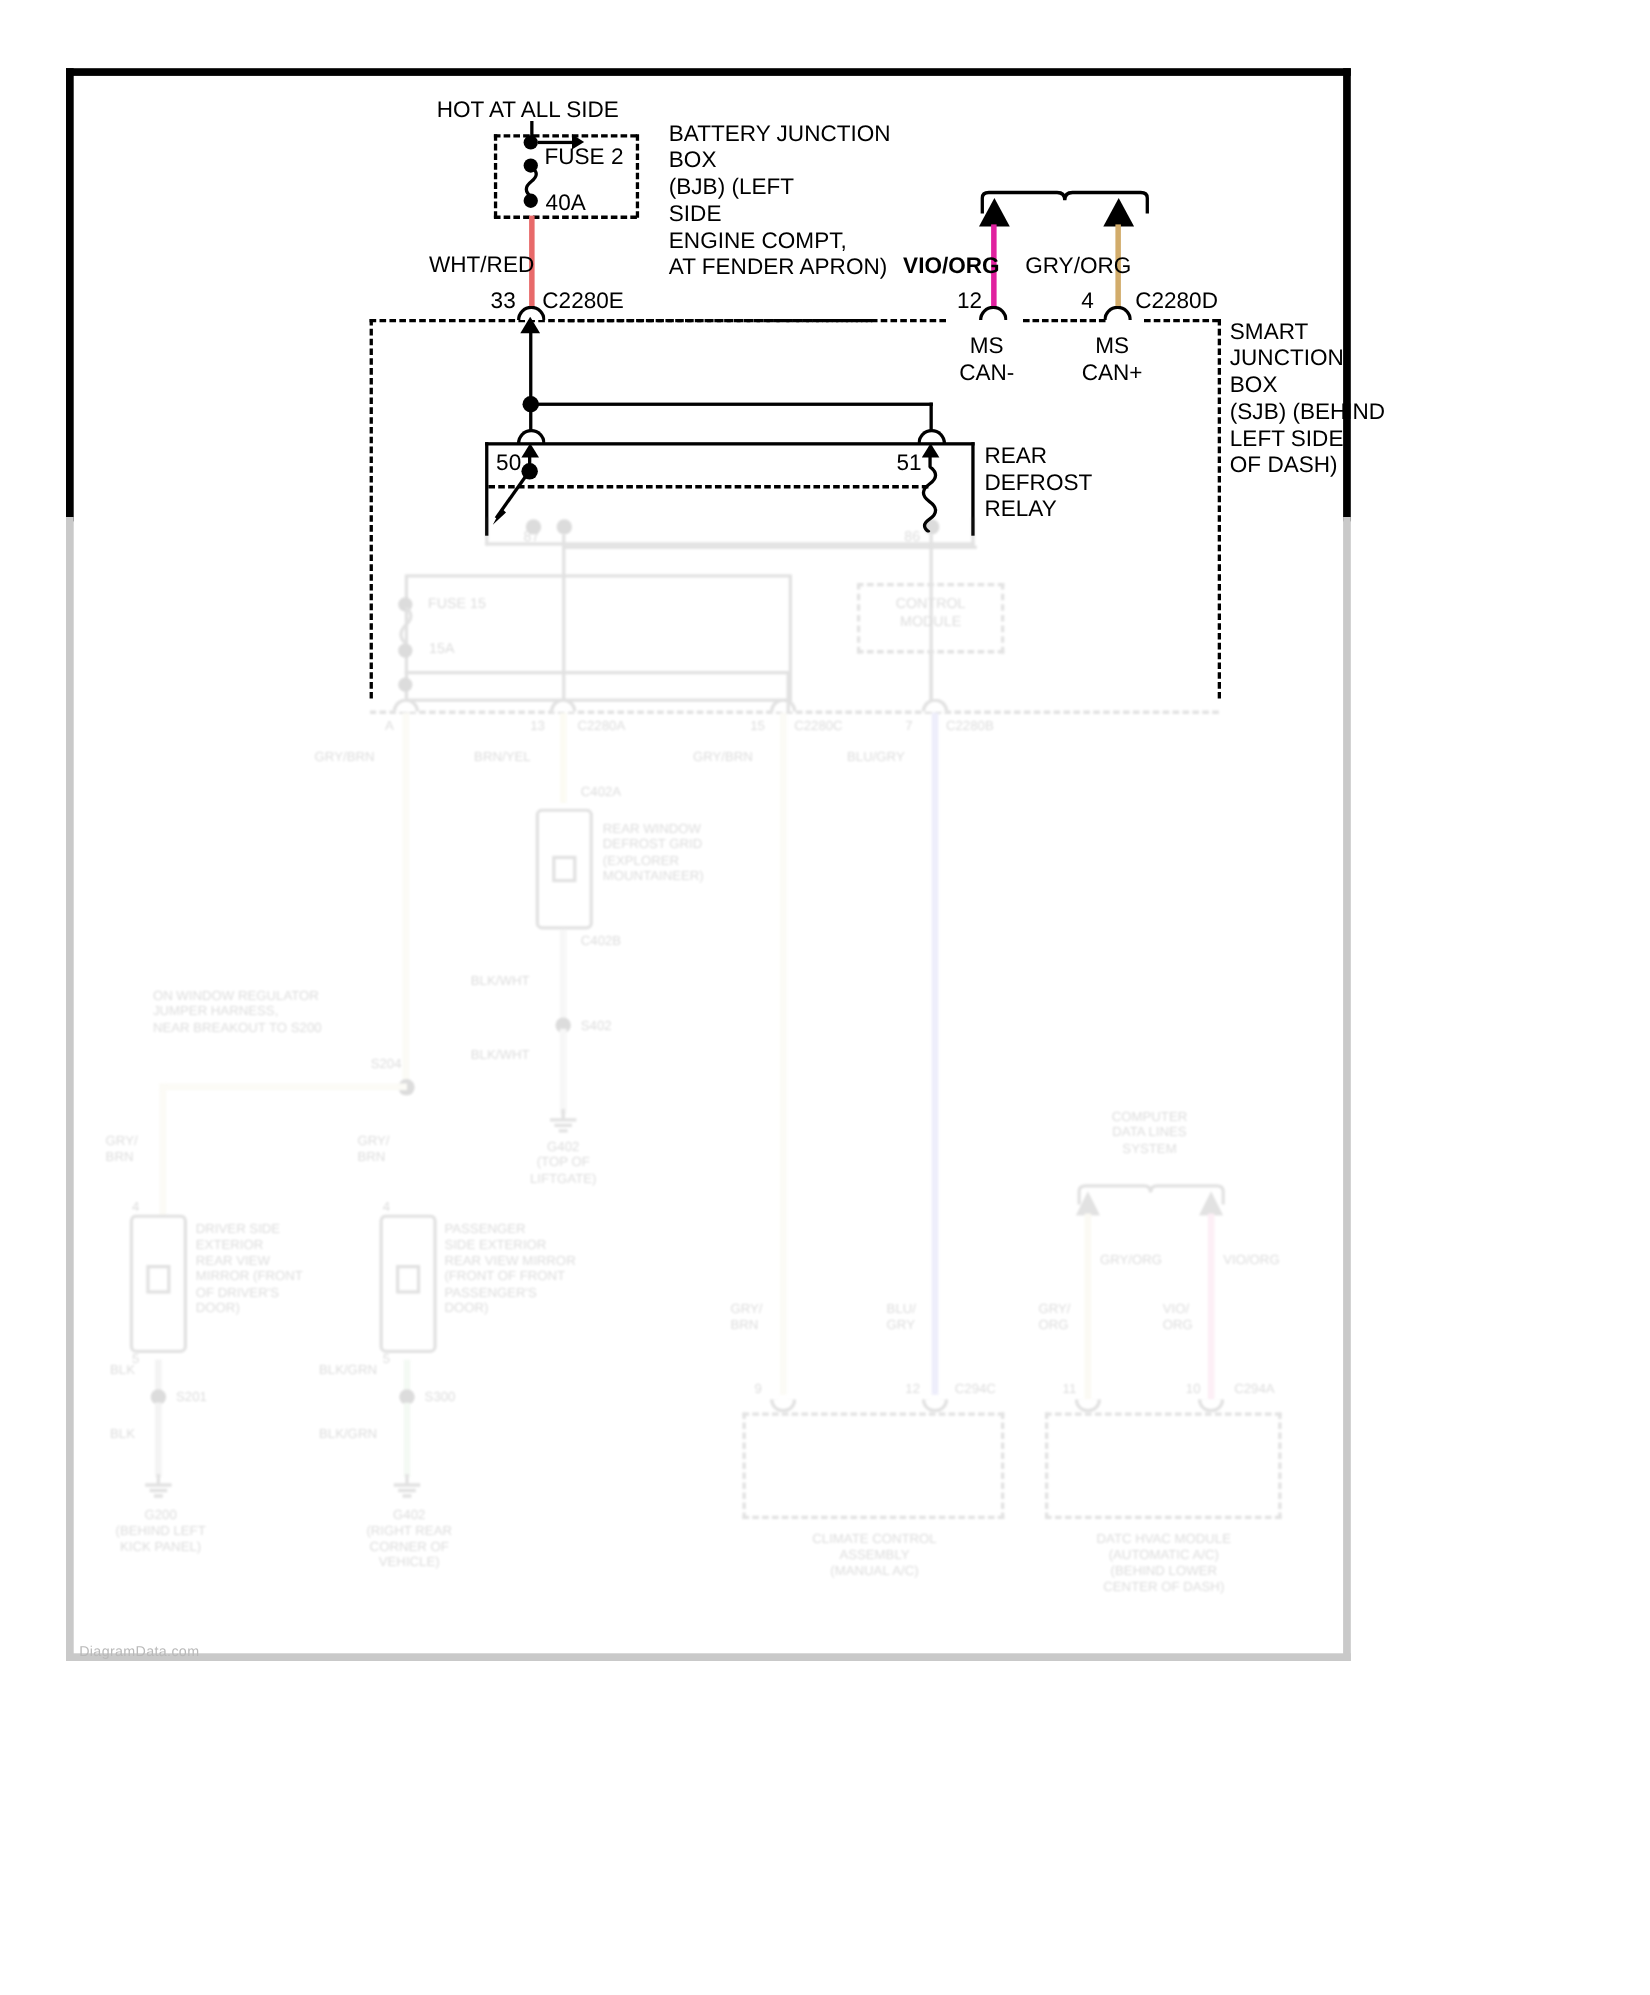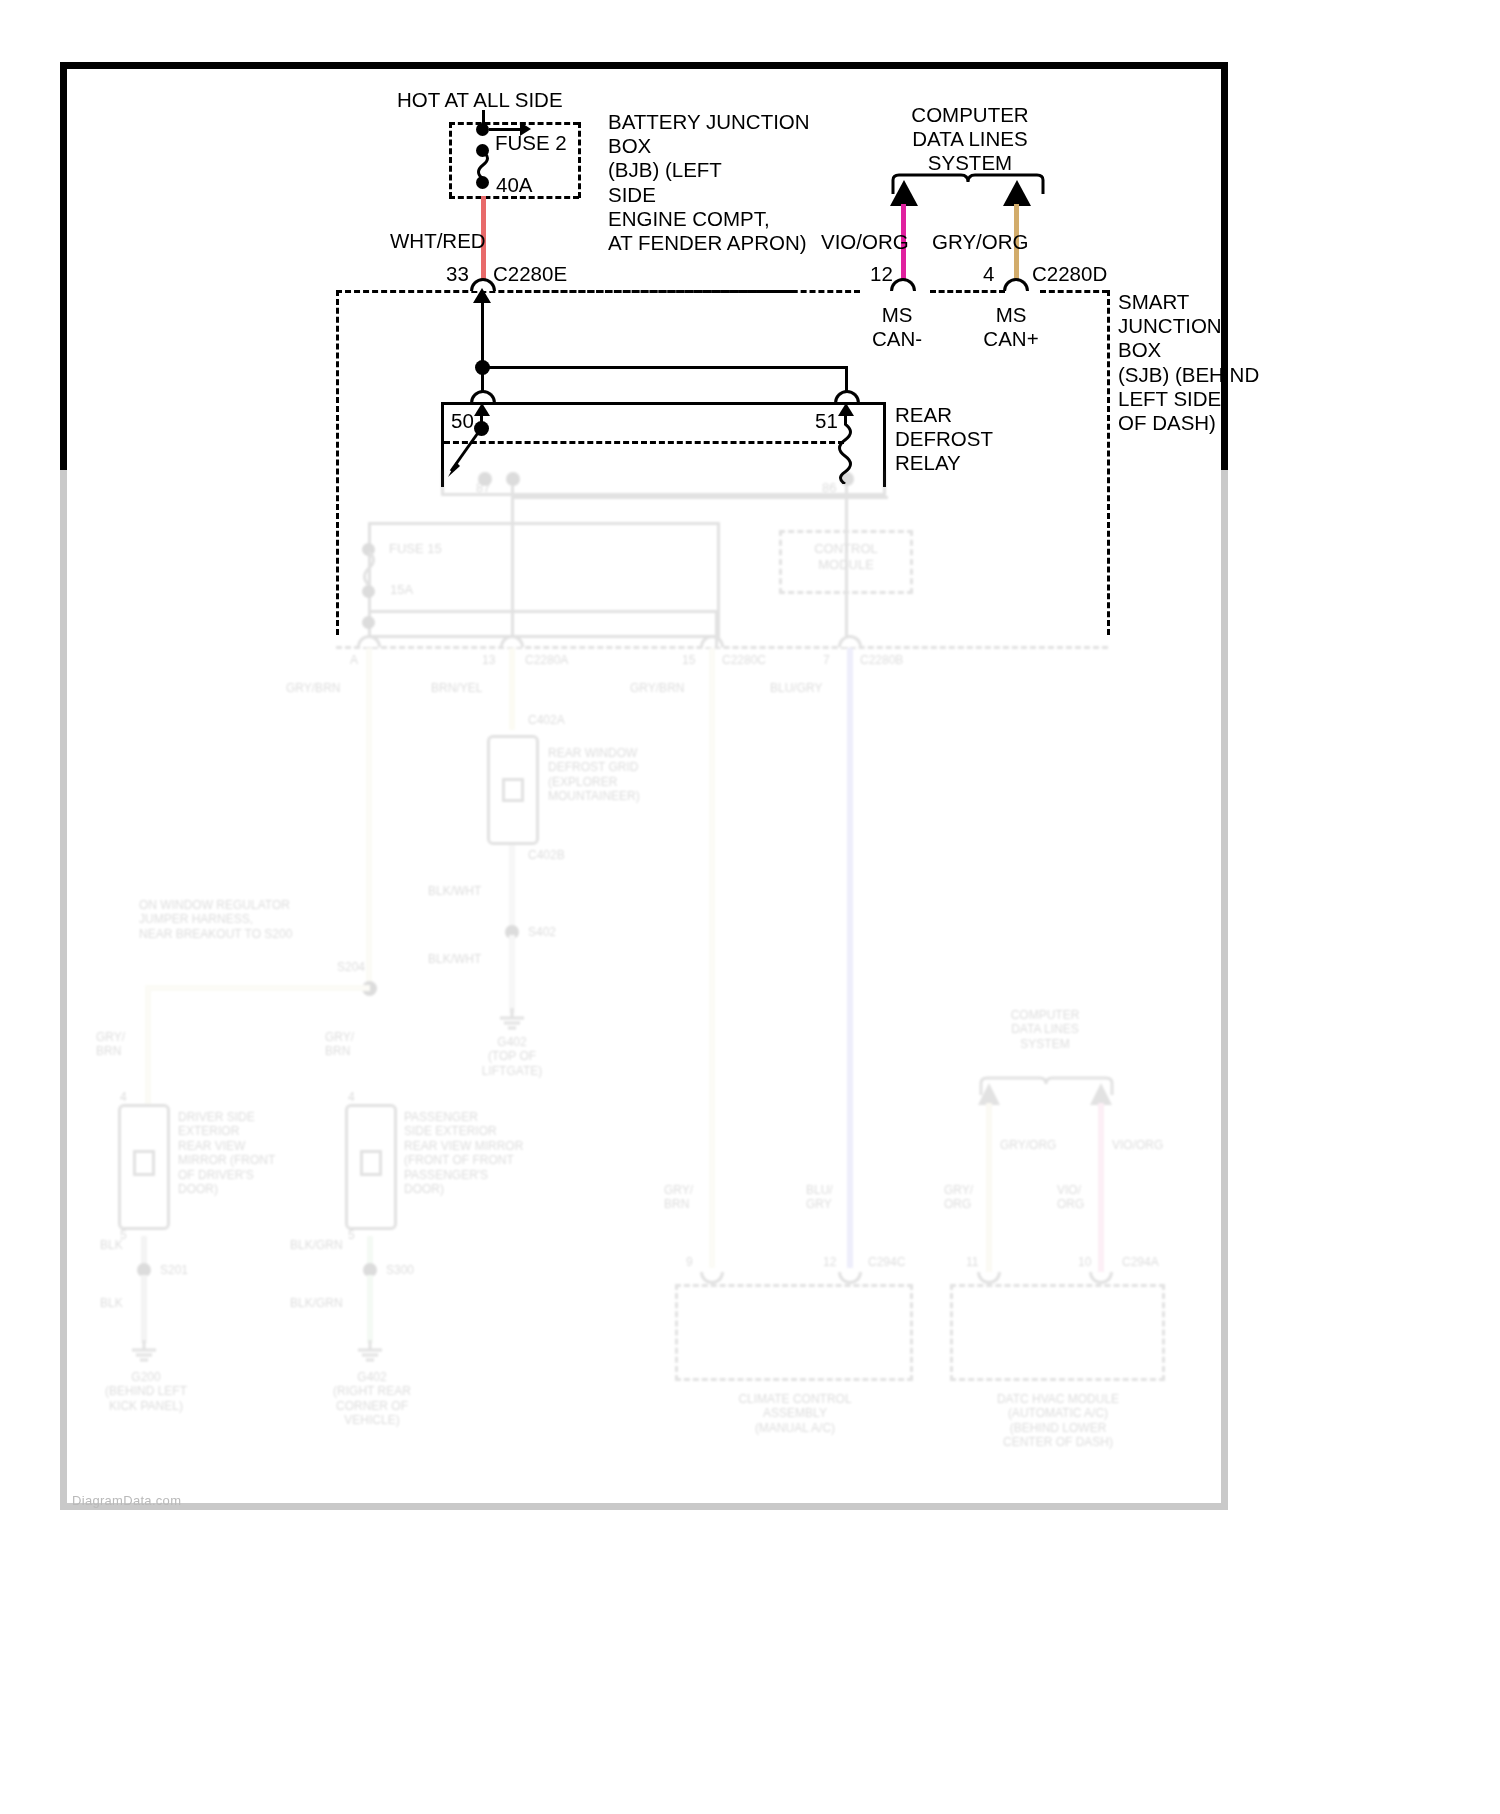"COMPUTER" div.lbl { html: <div>COMPUTER DATA LINES SYSTEM</div> -> none }
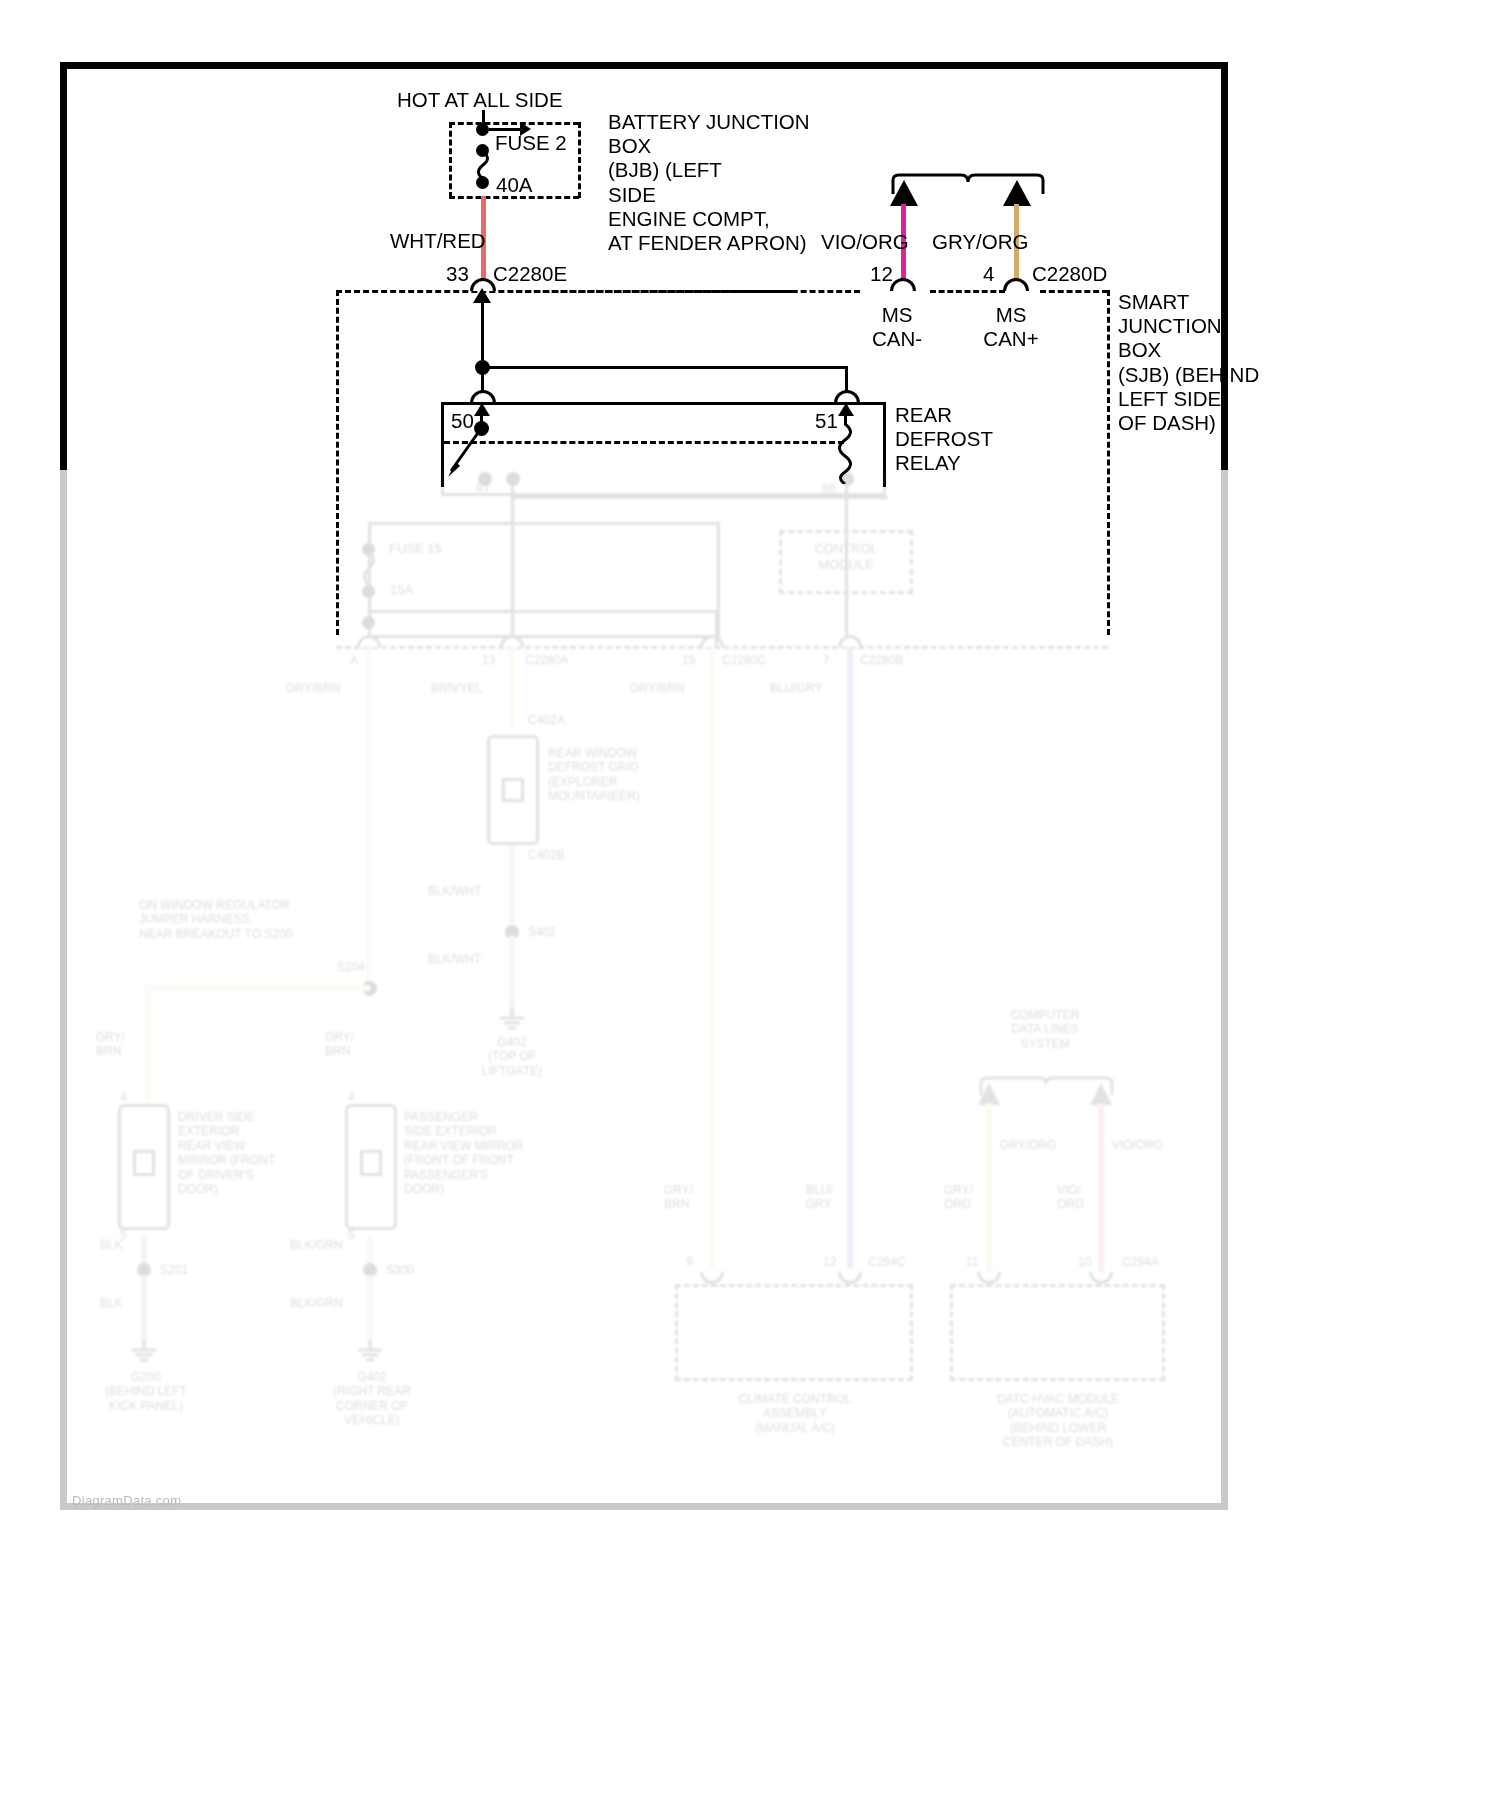"VIO/ORG" div.lbl { font-weight: none -> bold }
